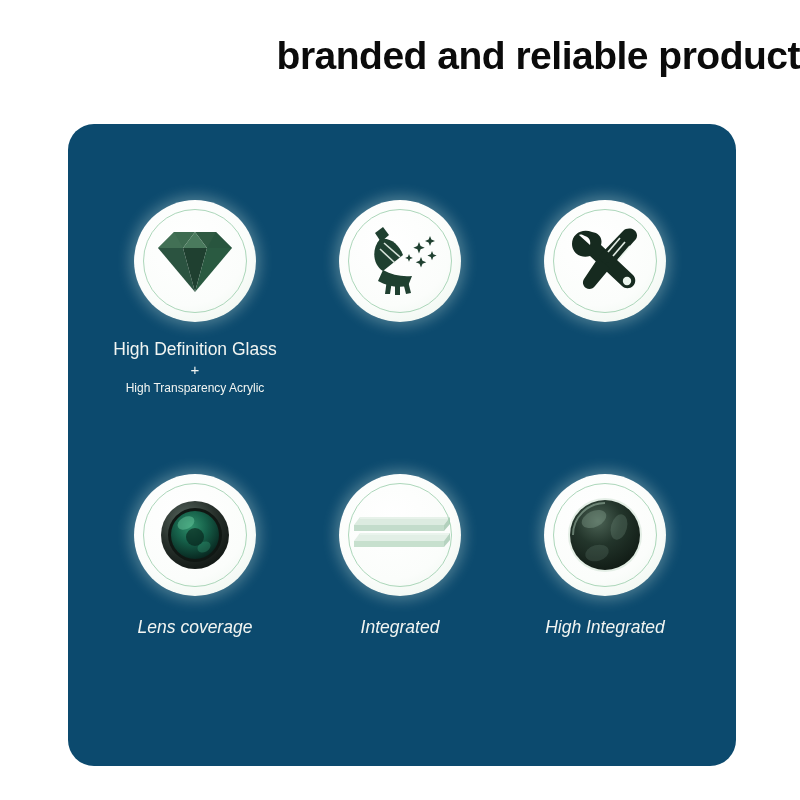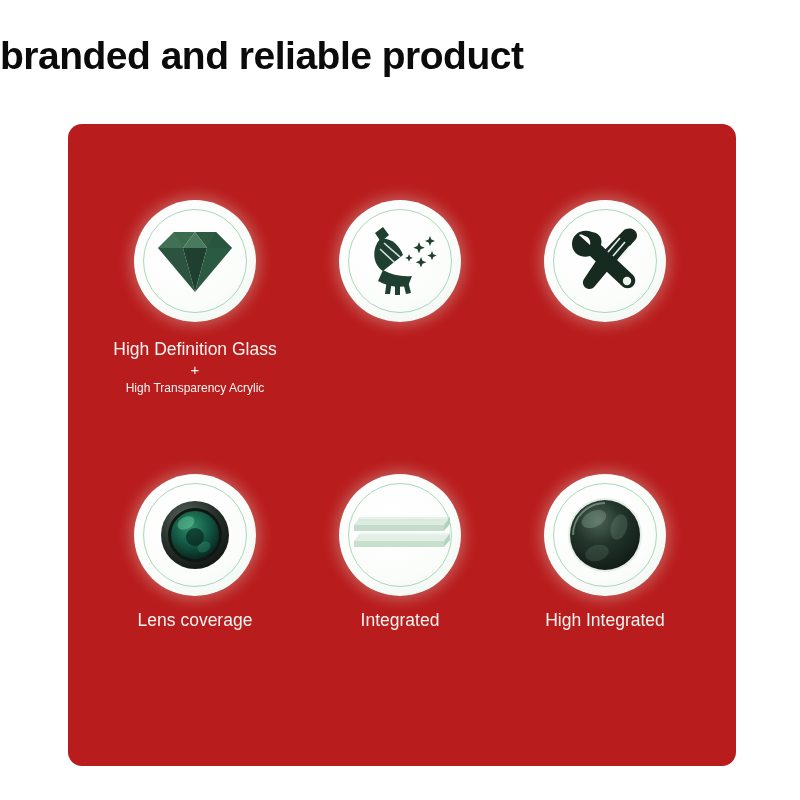"branded and reliable product" .title { text-align: left -> right }
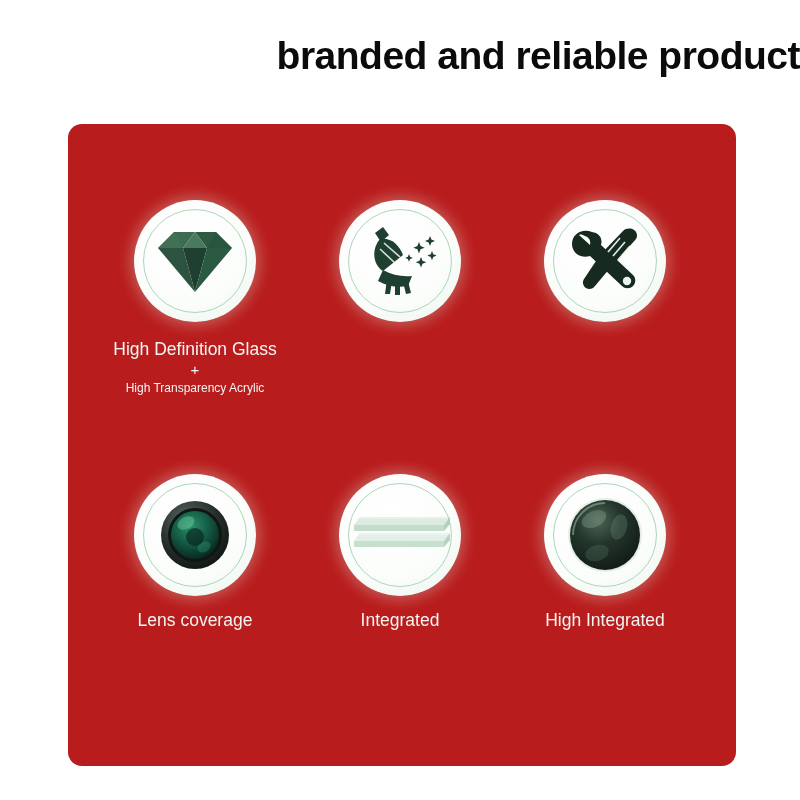"High Definition Glass" .panel { background: #b91c1c -> #0c4a6e; border-radius: 14px -> 26px }
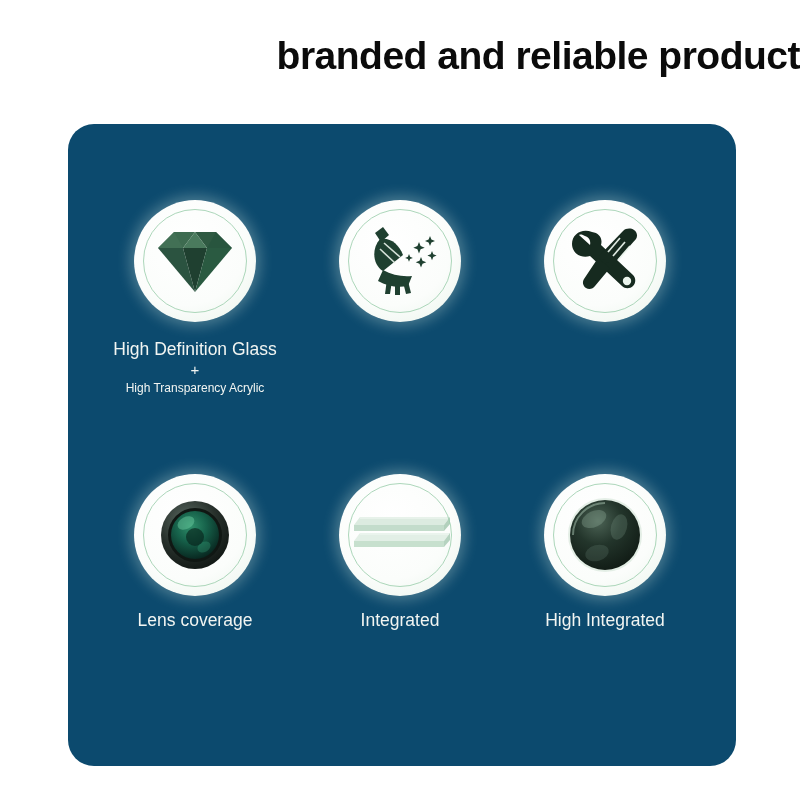"Lens coverage" .cell.r2 .label { font-style: none -> italic; margin-top: 13px -> 20px }
